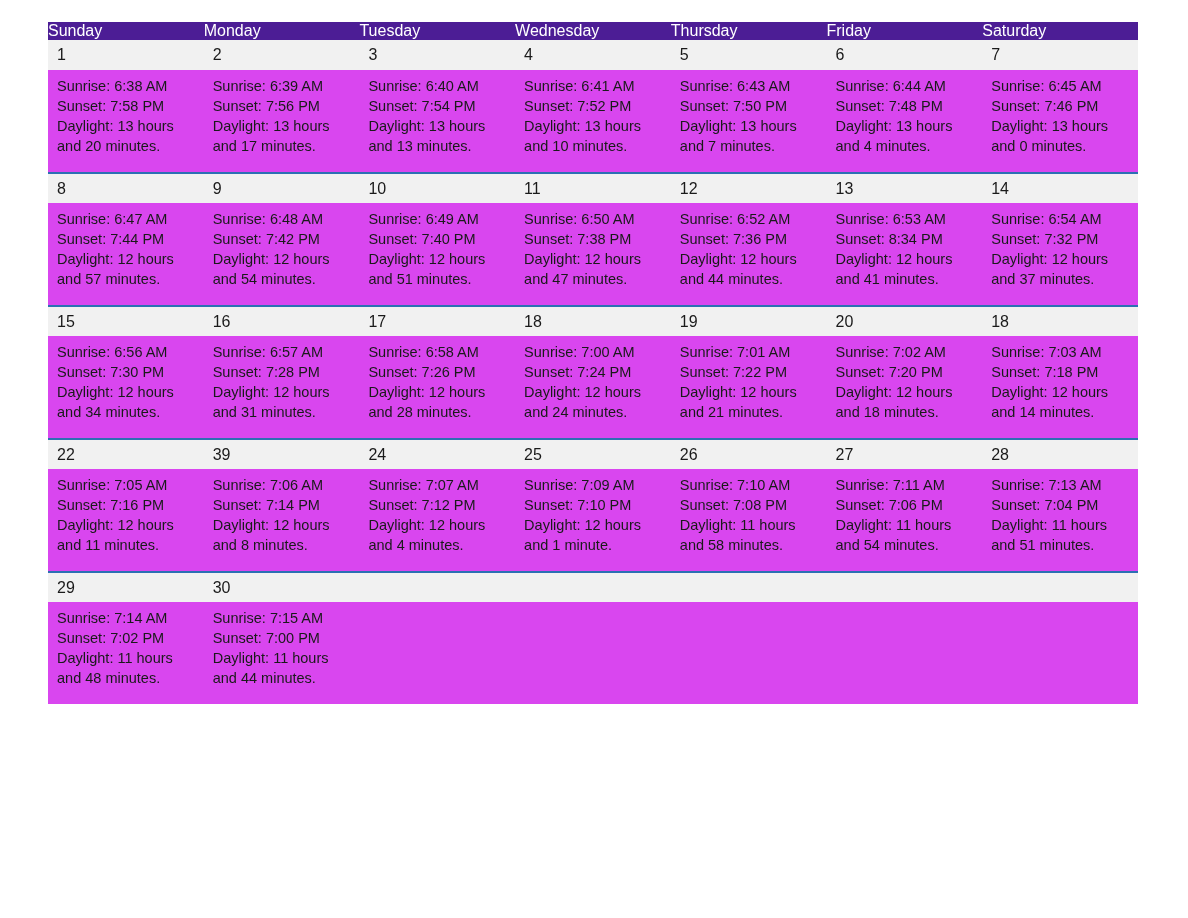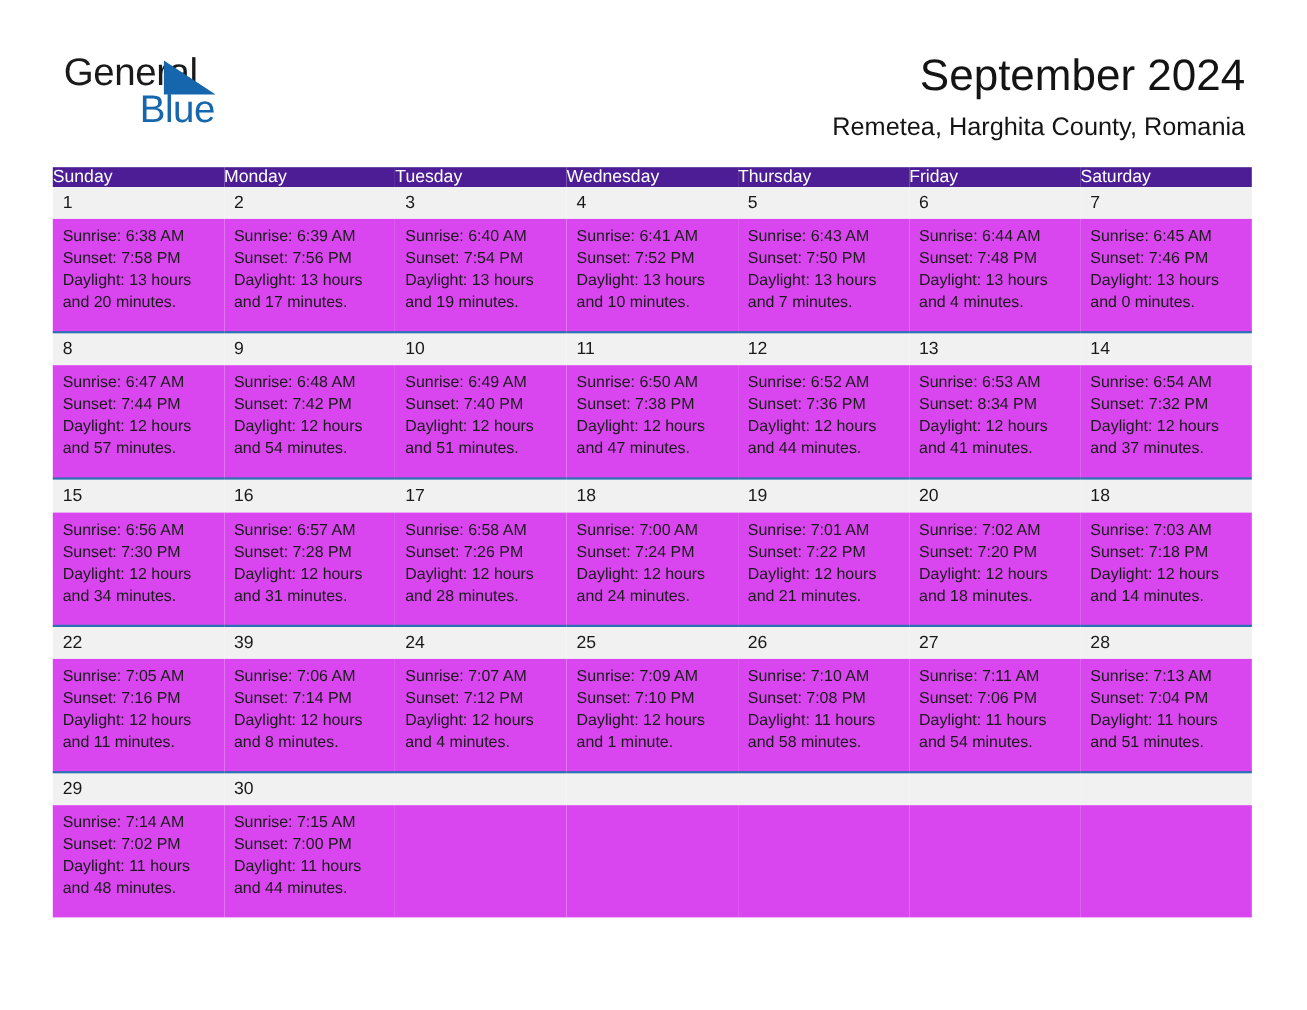"General" div.header { html: <div> <div> <span>General</span> <span></span> <span>Blue</span> </div> <div> <div>September 2024</div> <div>Remetea, Harghita County, Romania</div> </div> </div> -> none }
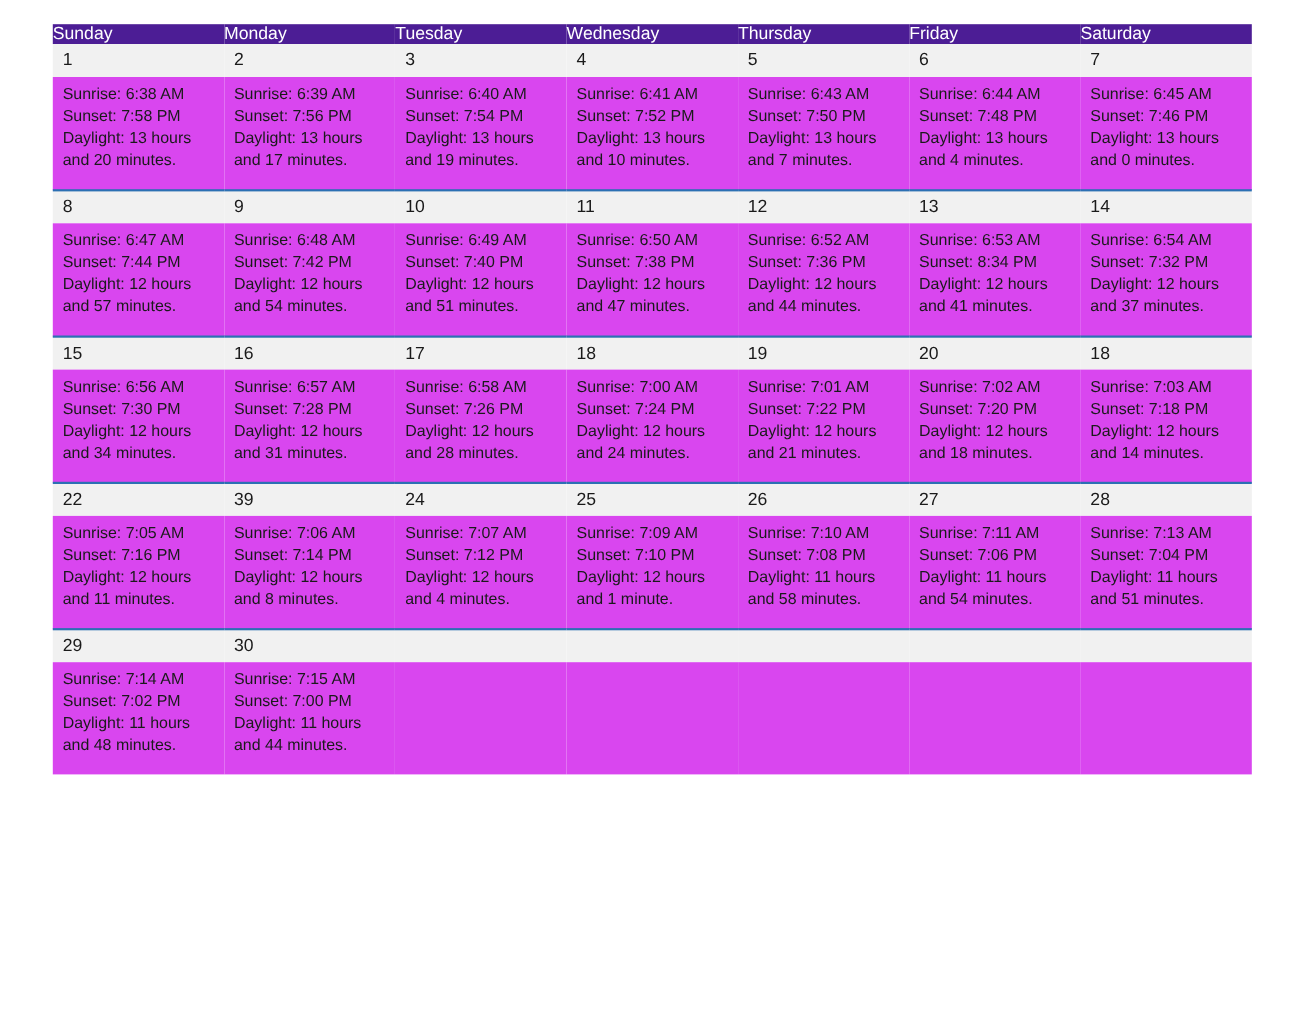"and 19 minutes." div.info-line { text: 19 -> 13 }
